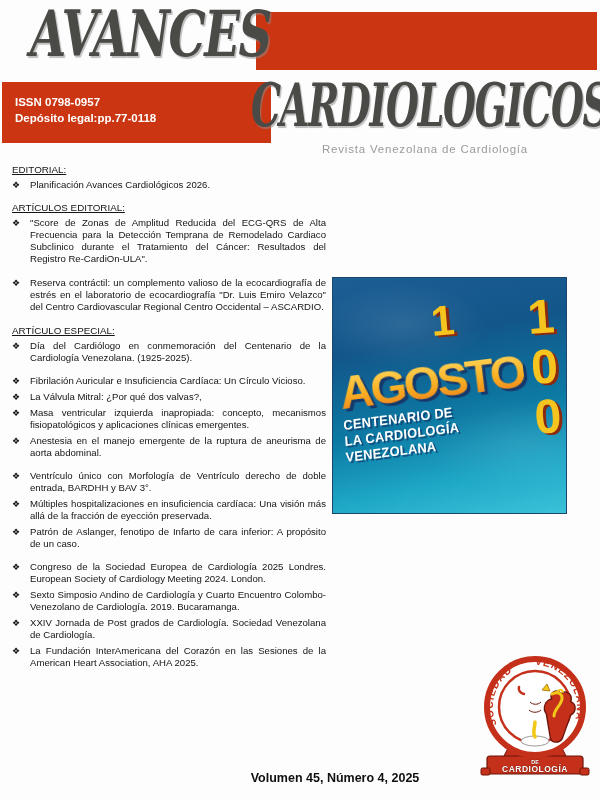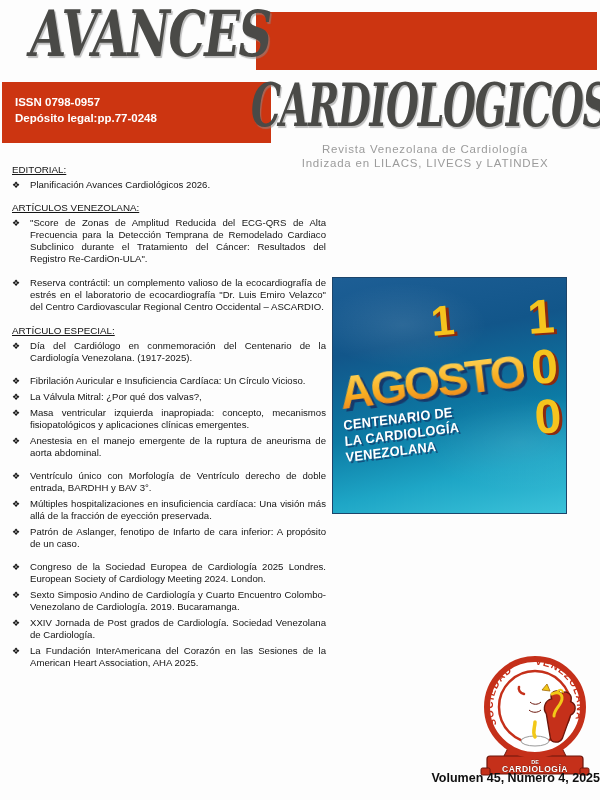"Depósito legal:pp.77-0248" div { text: legal:pp.77-0248 -> legal:pp.77-0118 }
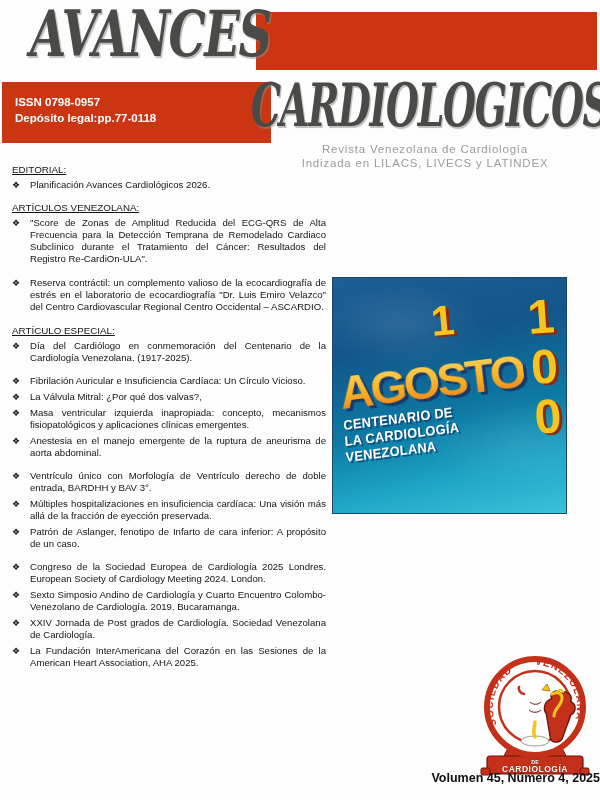"Indizada en LILACS, LIVECS y" div { html: <div>Indizada en LILACS, LIVECS y LATINDEX</div> -> none }
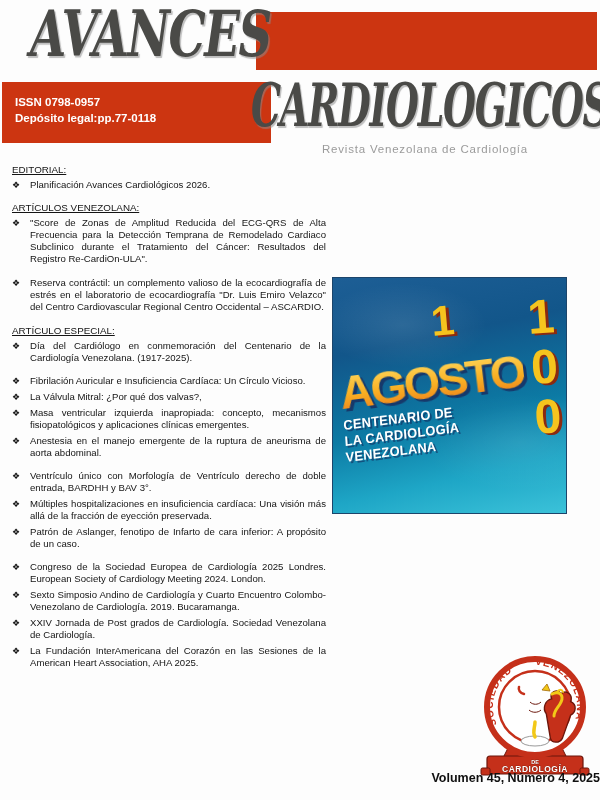"ARTÍCULOS VENEZOLANA:" h3.toc-heading { text: VENEZOLANA -> EDITORIAL }
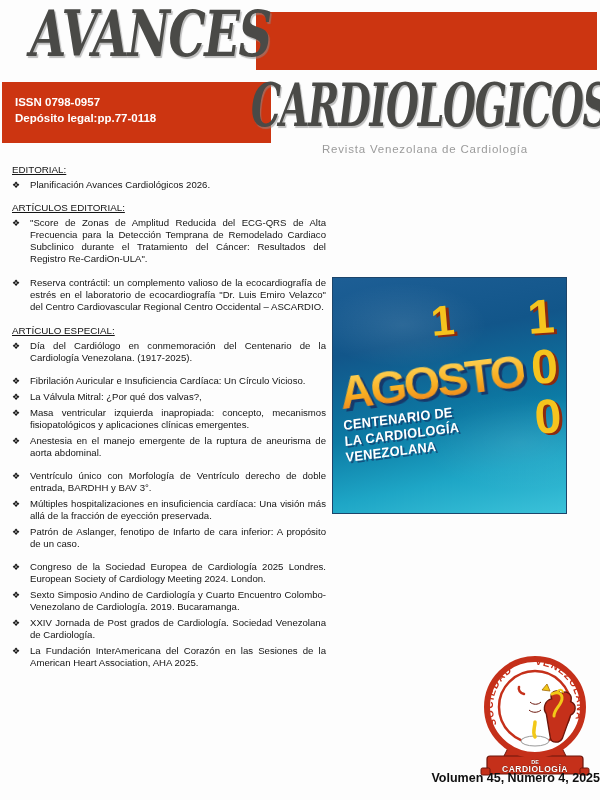"Día del Cardiólogo en conmemoración" span.toc-text { text: 1917-2025 -> 1925-2025 }
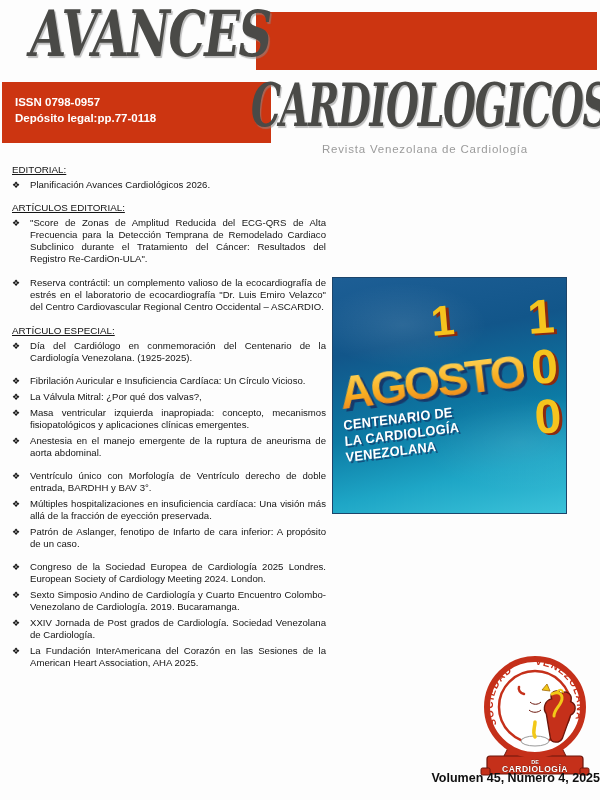"Volumen 45, Número 4, 2025" .volume-line { text-align: right -> center }
